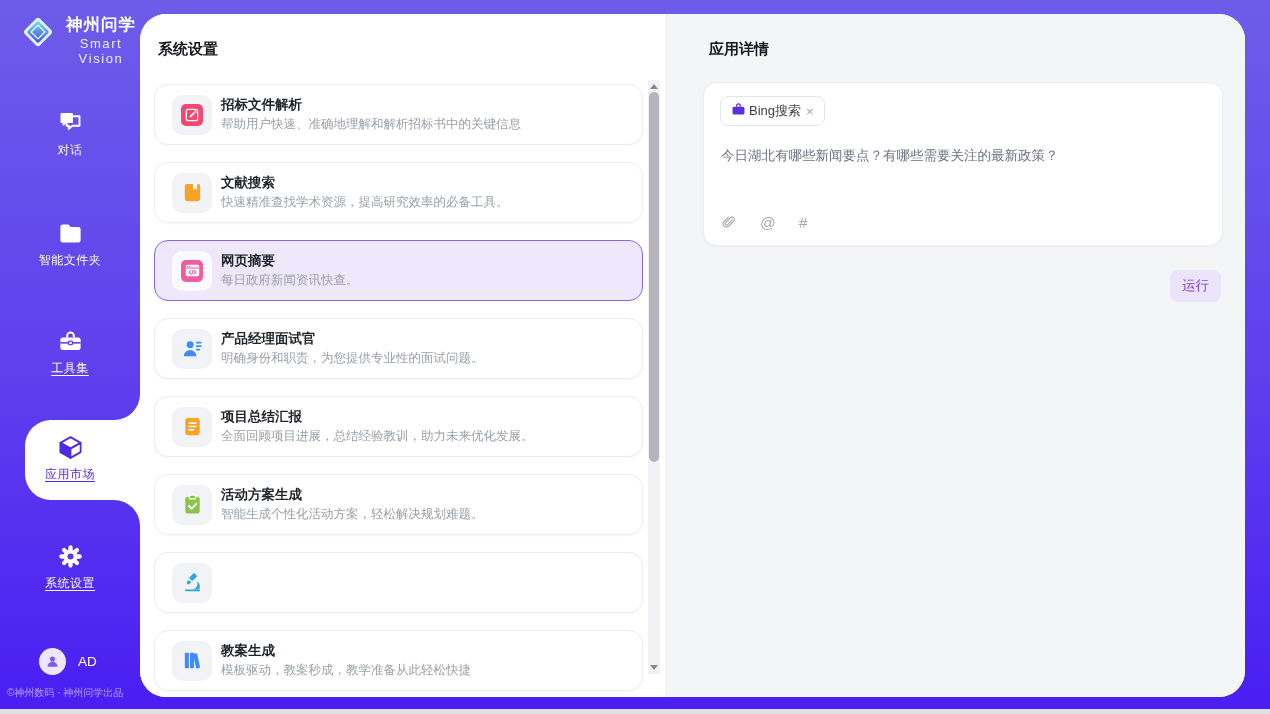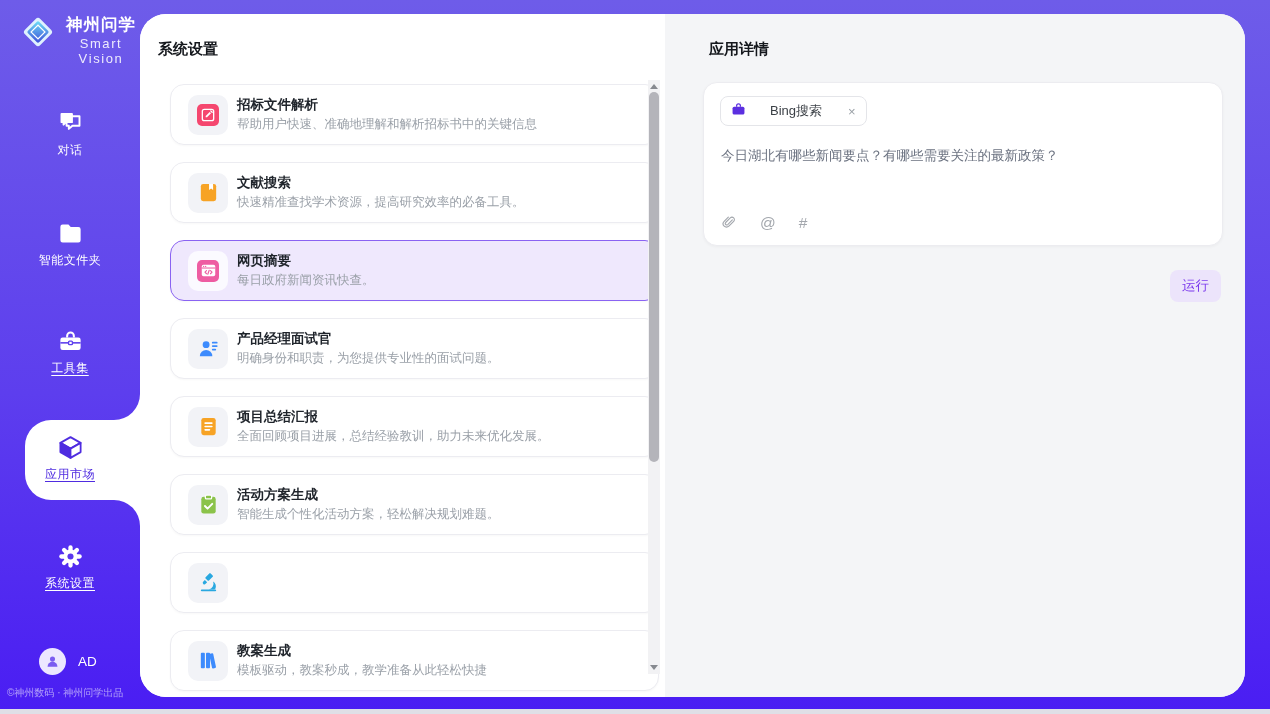"招标文件解析" .cards { left: 30px -> 14px }
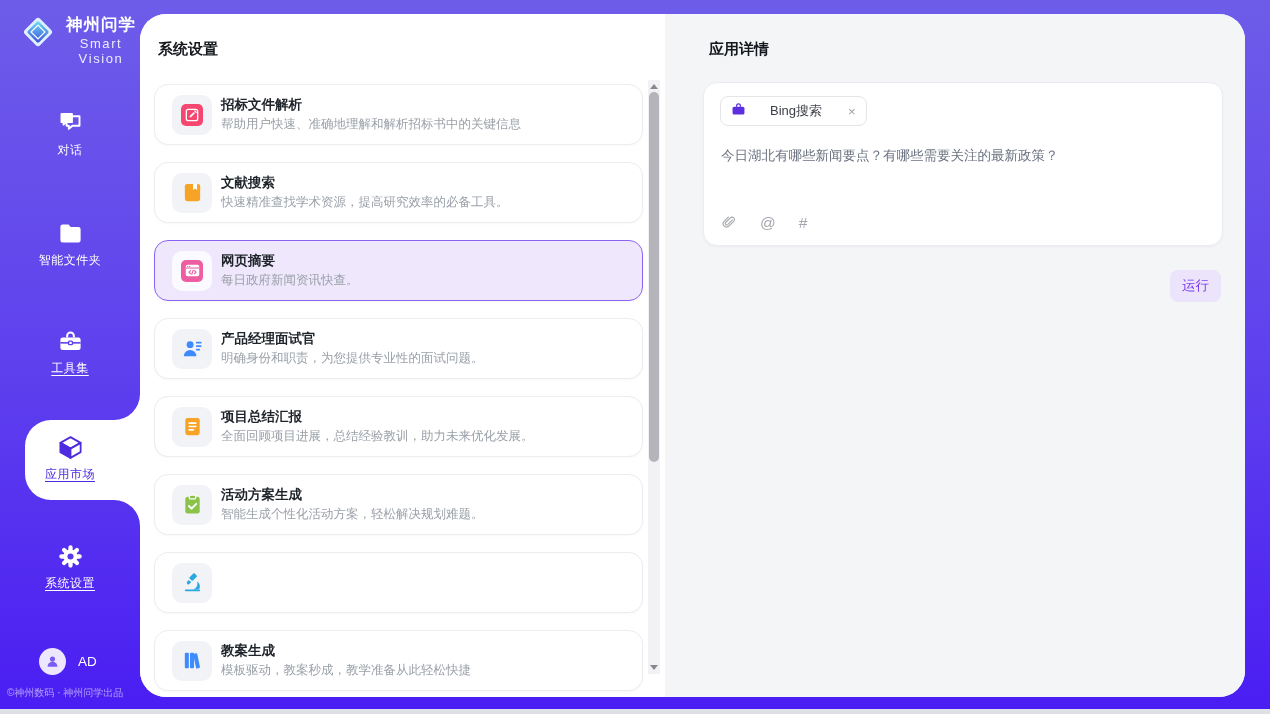"Bing搜索" .tool-tag { gap: 24px -> 3px }
